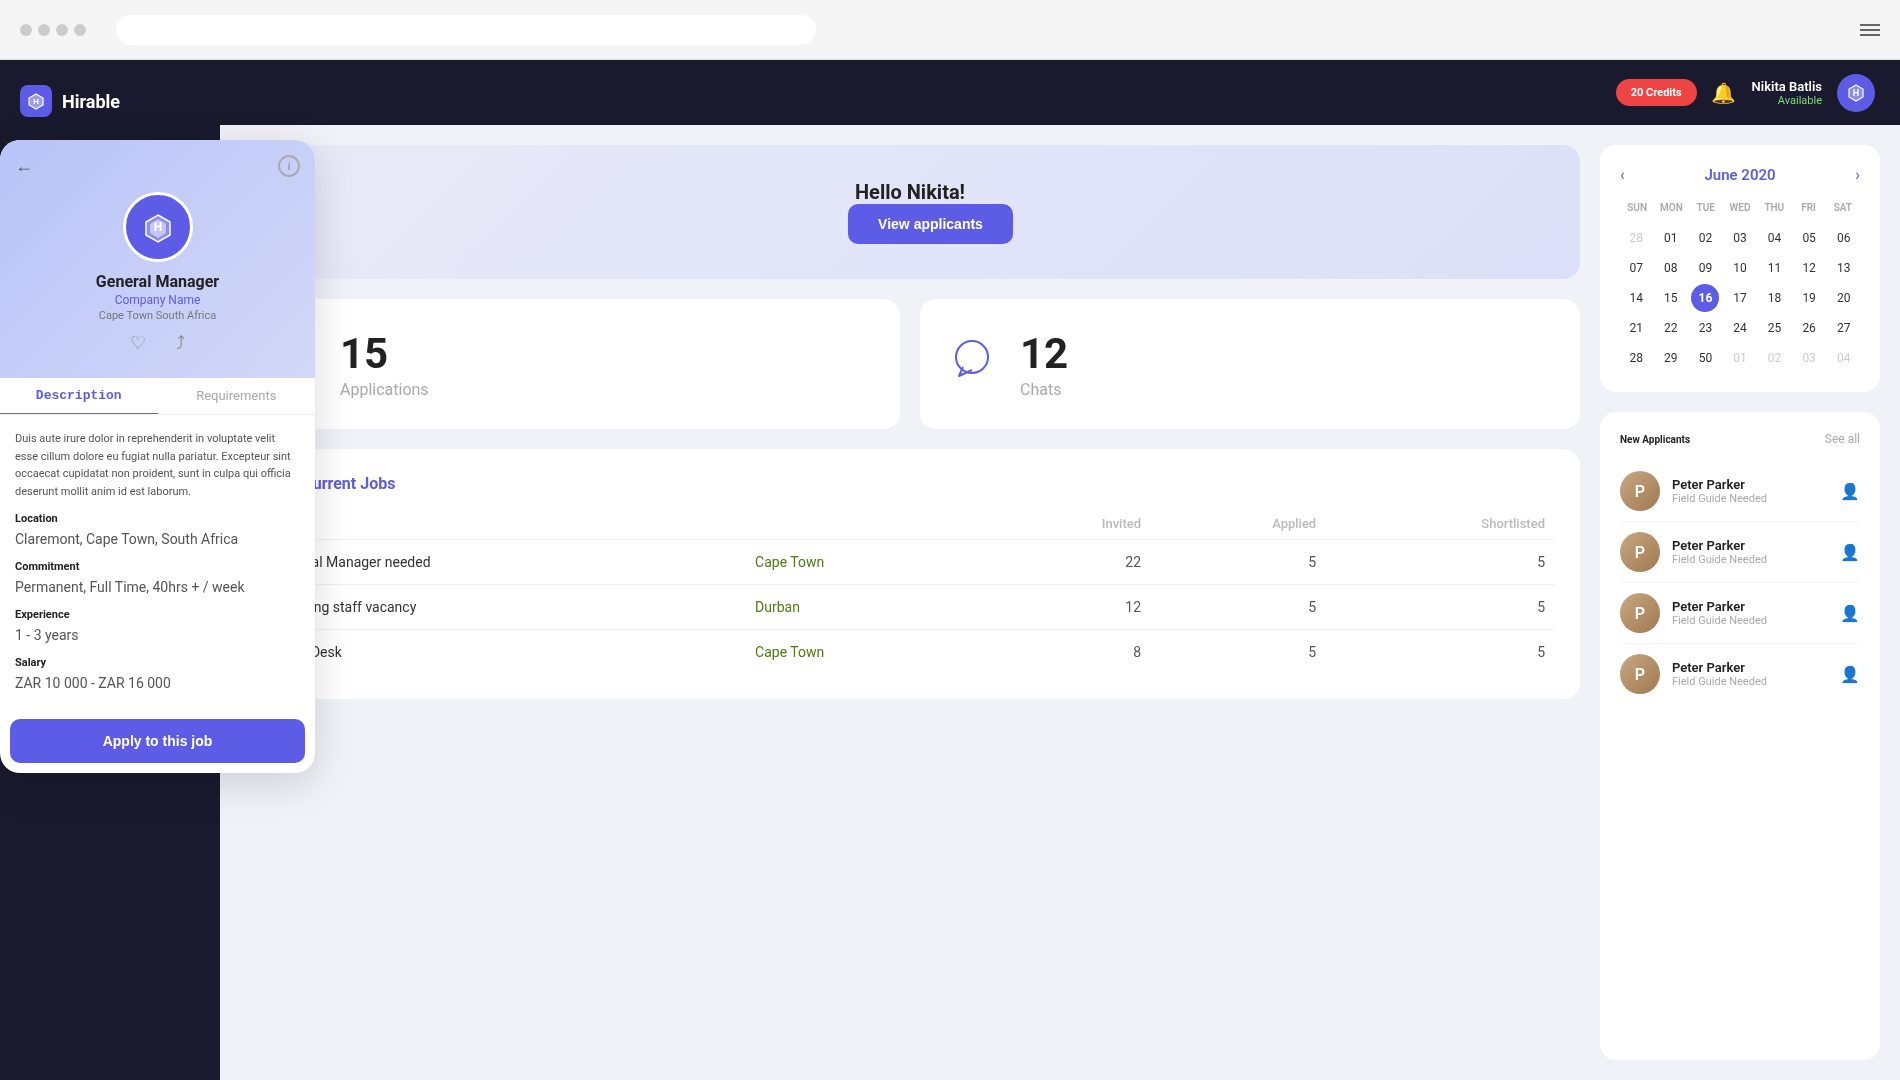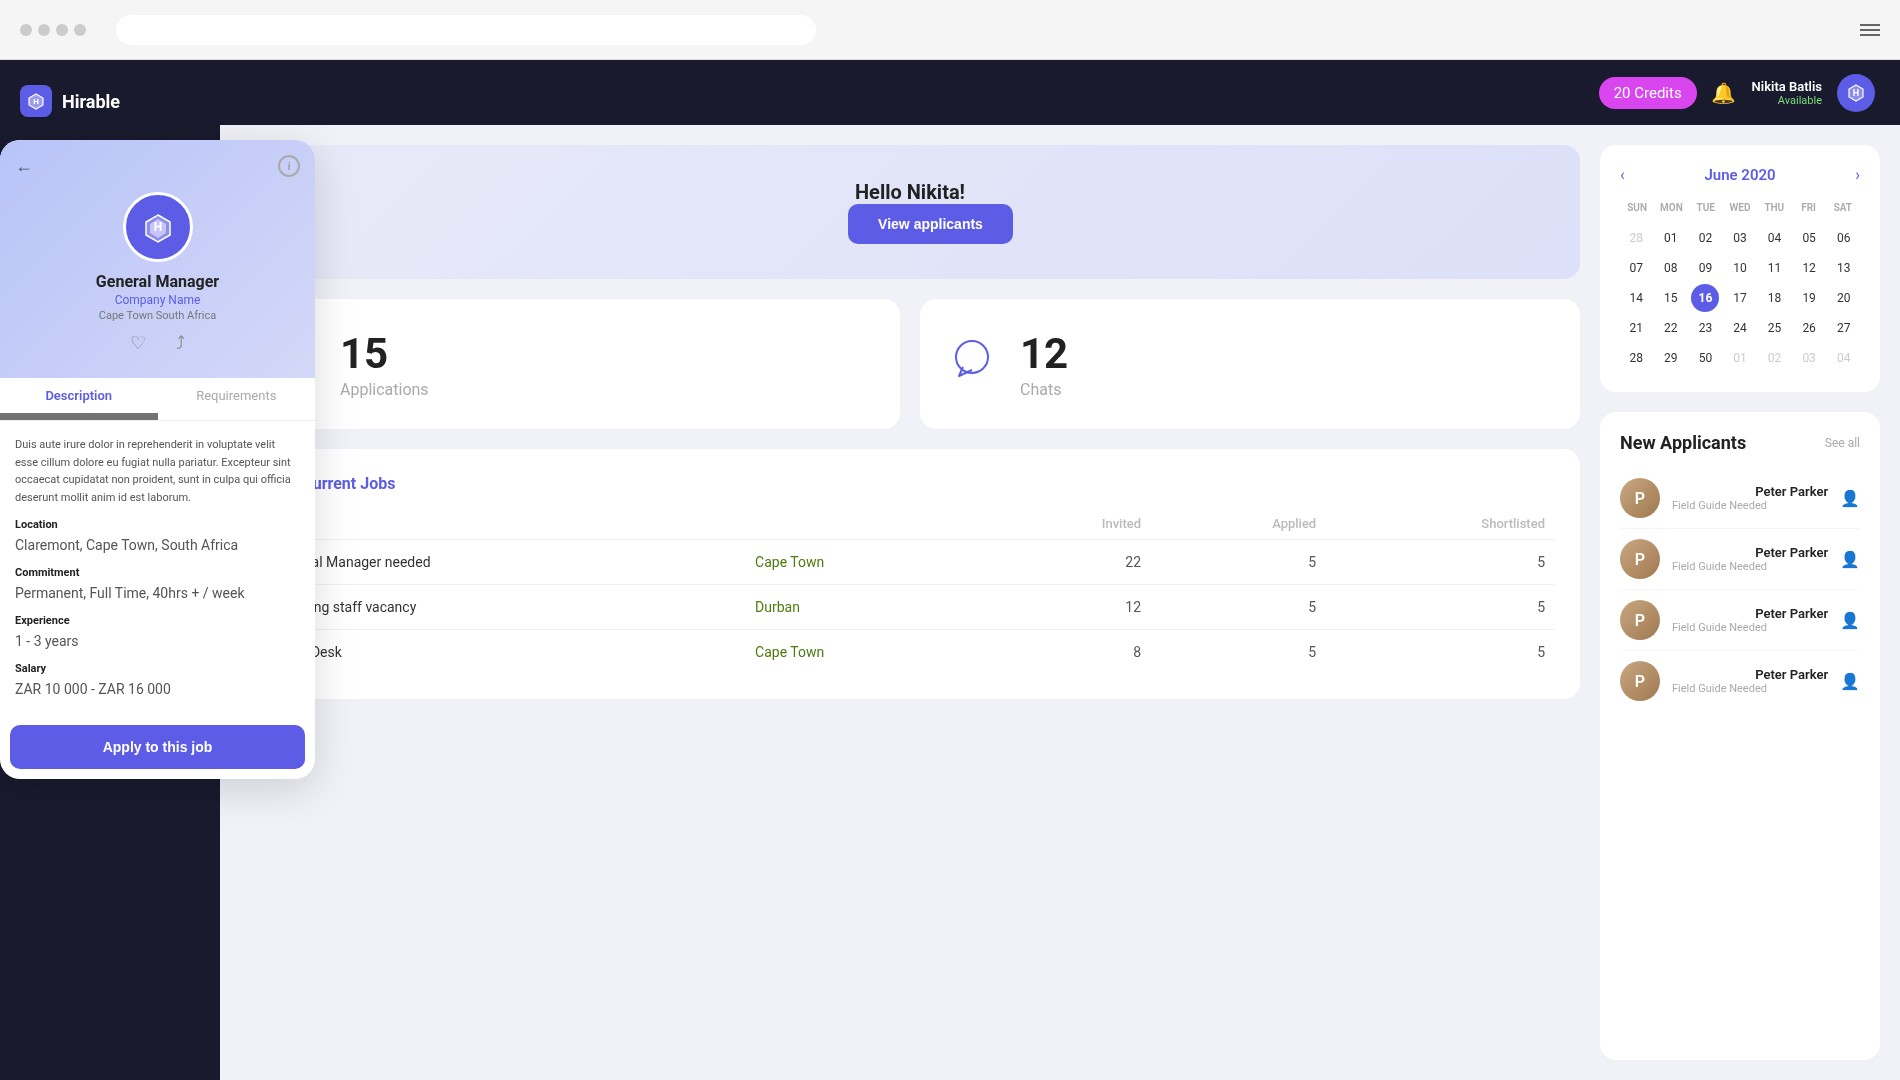"20 Credits" .credits-badge { background: #d946ef -> #ef4444; font-size: 15px -> 11px; font-weight: 400 -> 700 }
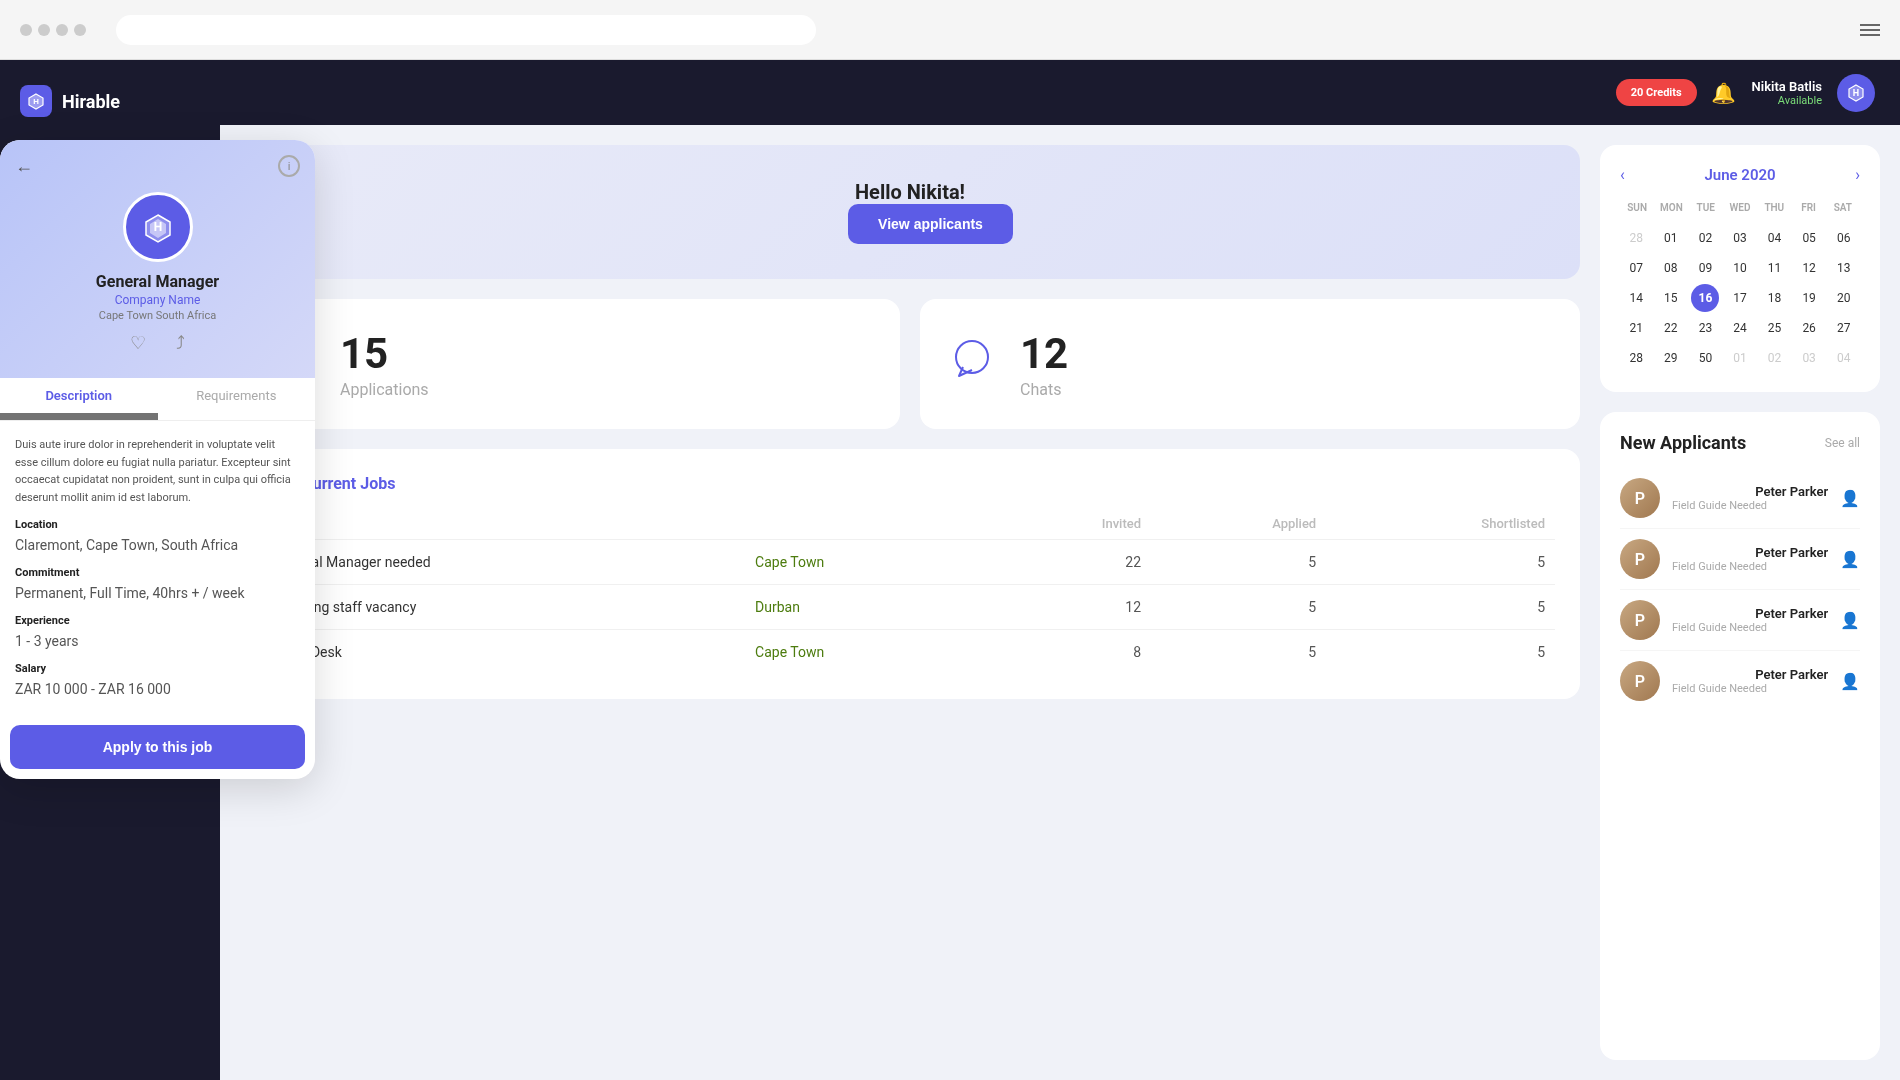"Description" .mobile-tab.active { border-bottom: 7px solid #737373 -> 1px solid #737373; font-family: none -> Liberation Mono, monospace }
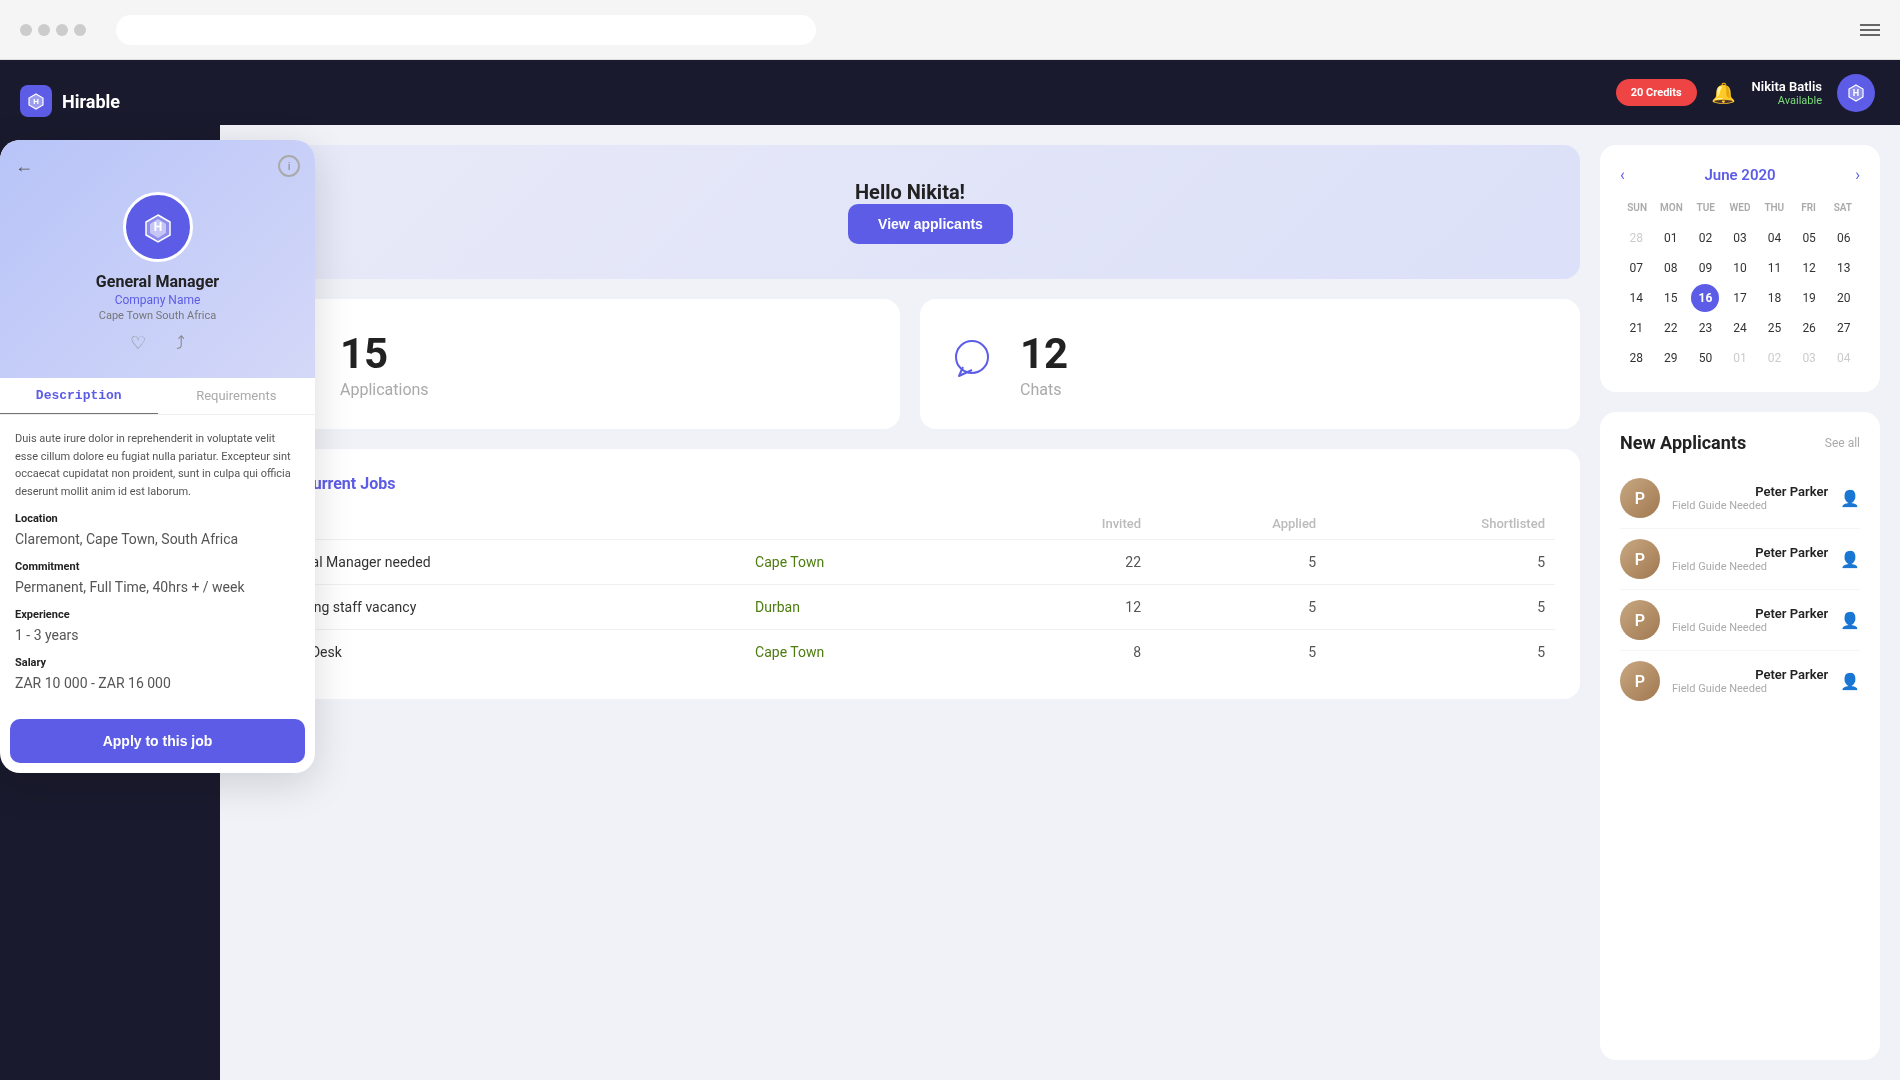"New Applicants" .applicants-title { font-size: 18px -> 10px }
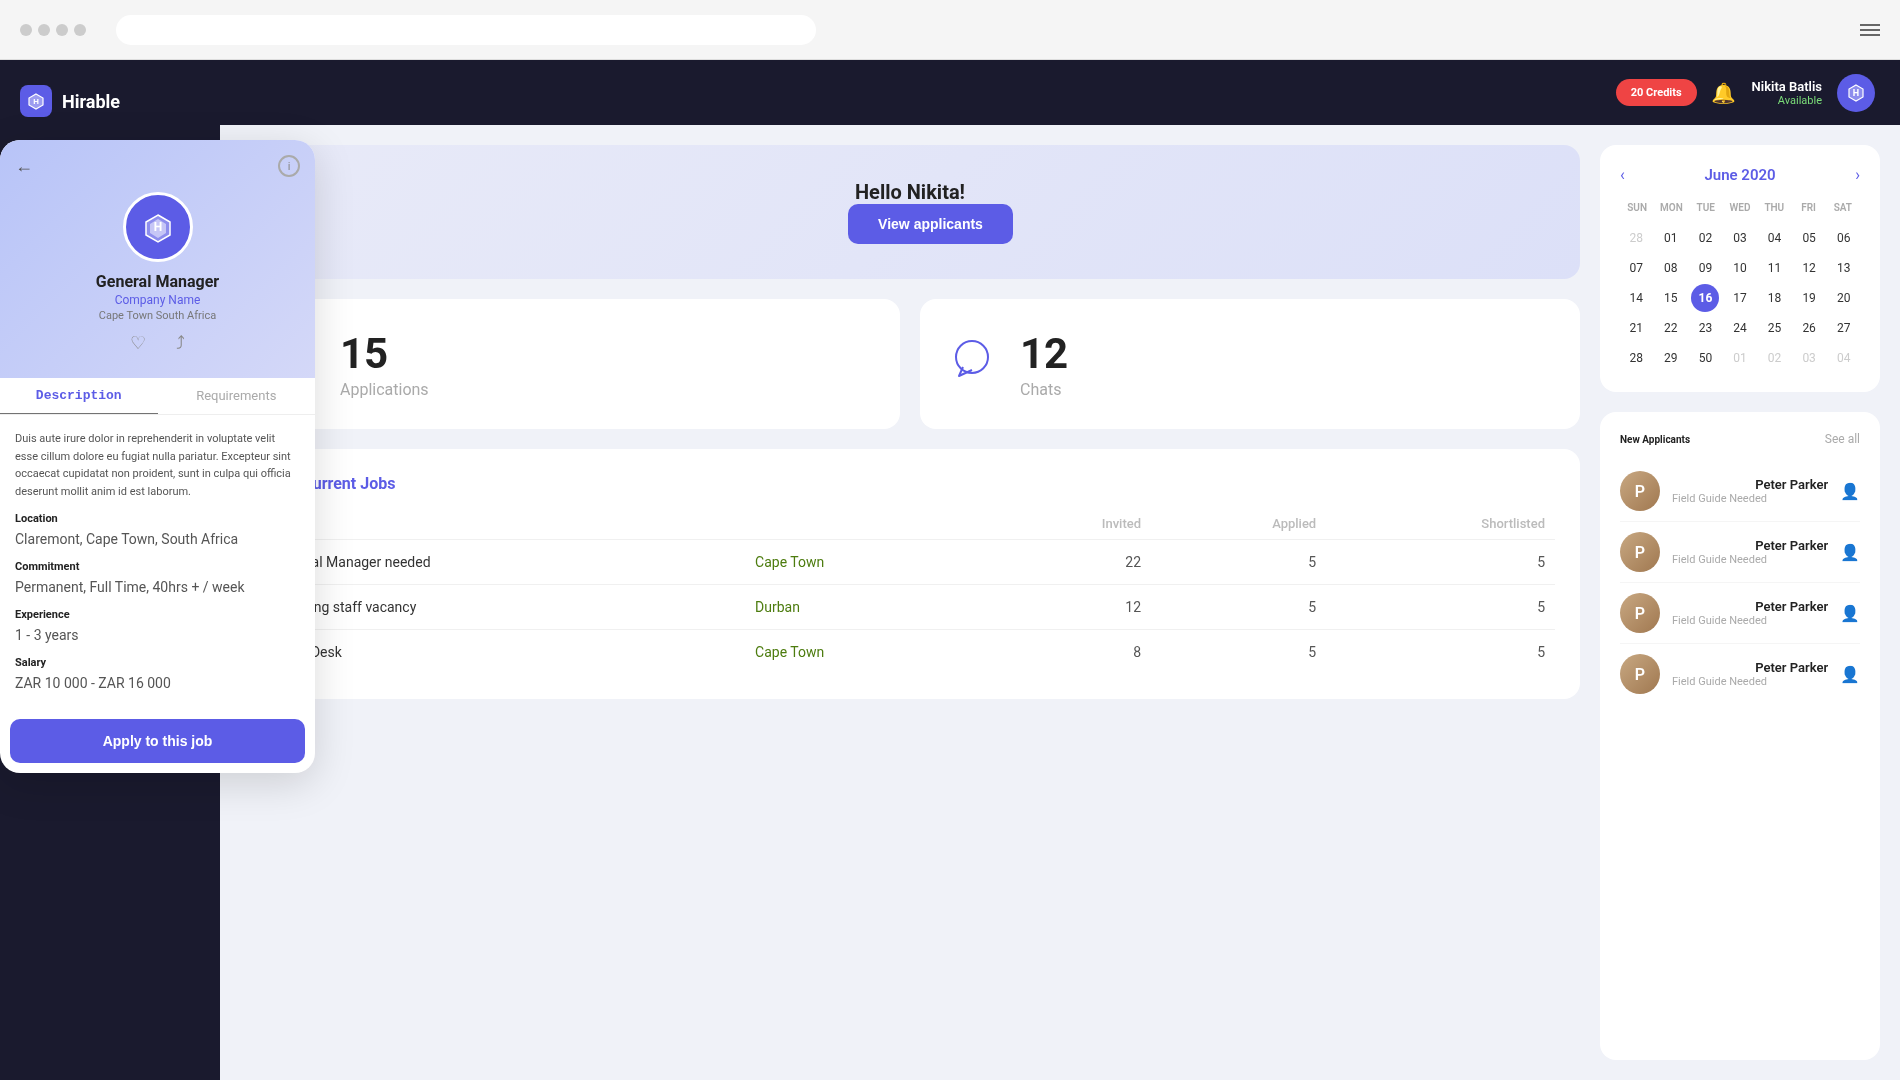"Peter Parker" .applicant-name { text-align: right -> none }
